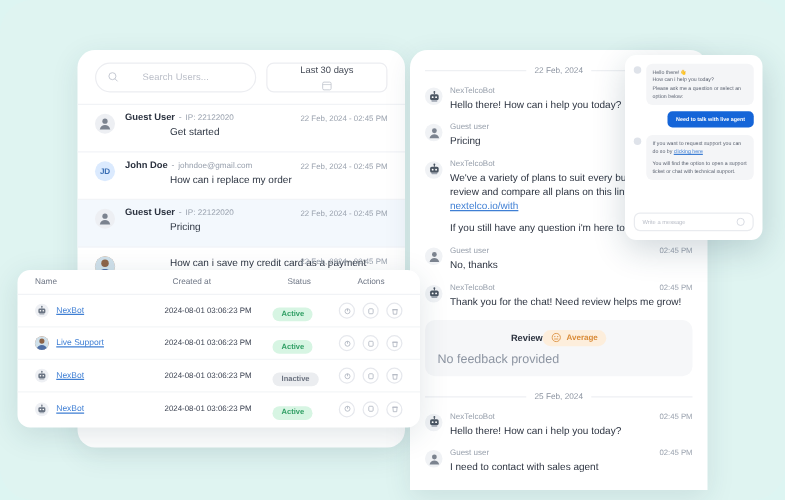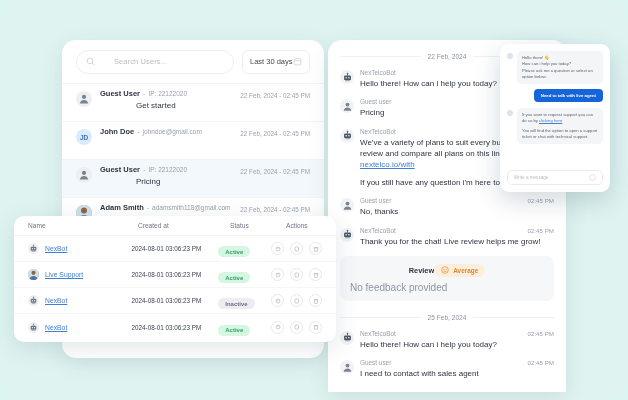"Last 30 days" .date-box { flex-direction: none -> column; padding: 0 7px -> 0 19px; width: 68px -> 97px }
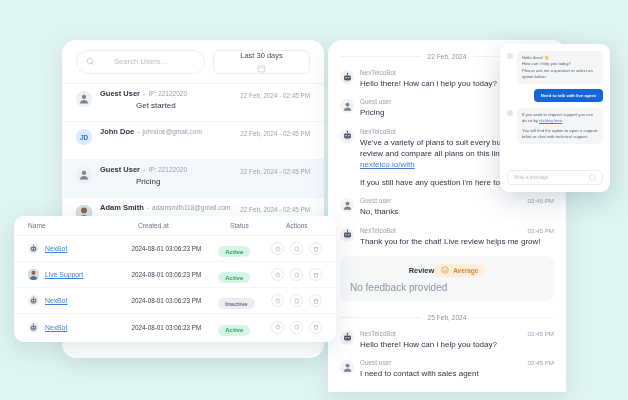"How can i replace my" div.u-msg { html: none -> <div>How can i replace my order</div> }
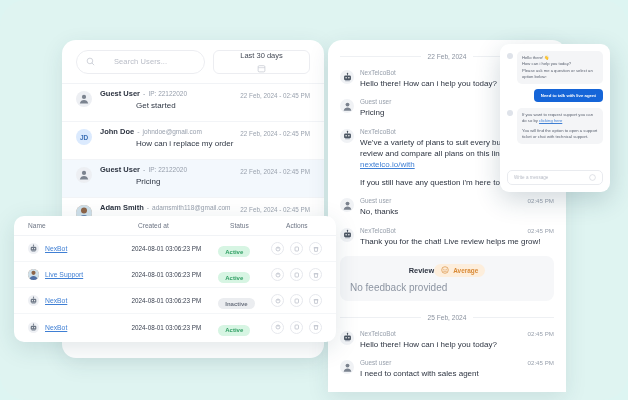"Adam Smith" div.u-line1 { html: <div> <span>Adam Smith</span> <span>-</span> <span>adamsmith118@gmail.com</span> </div> -> none }
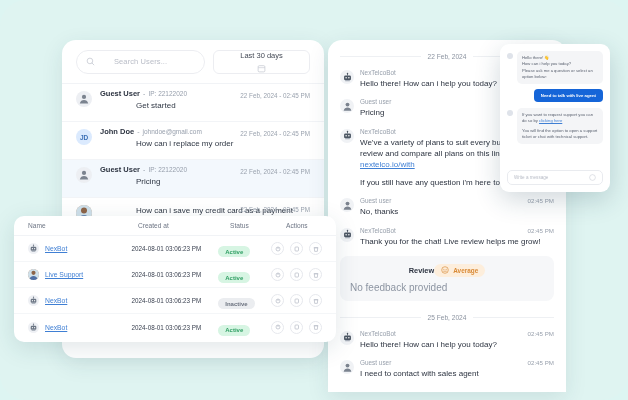"Thank you for the chat!" div.m-txt { text: Live -> Need }
